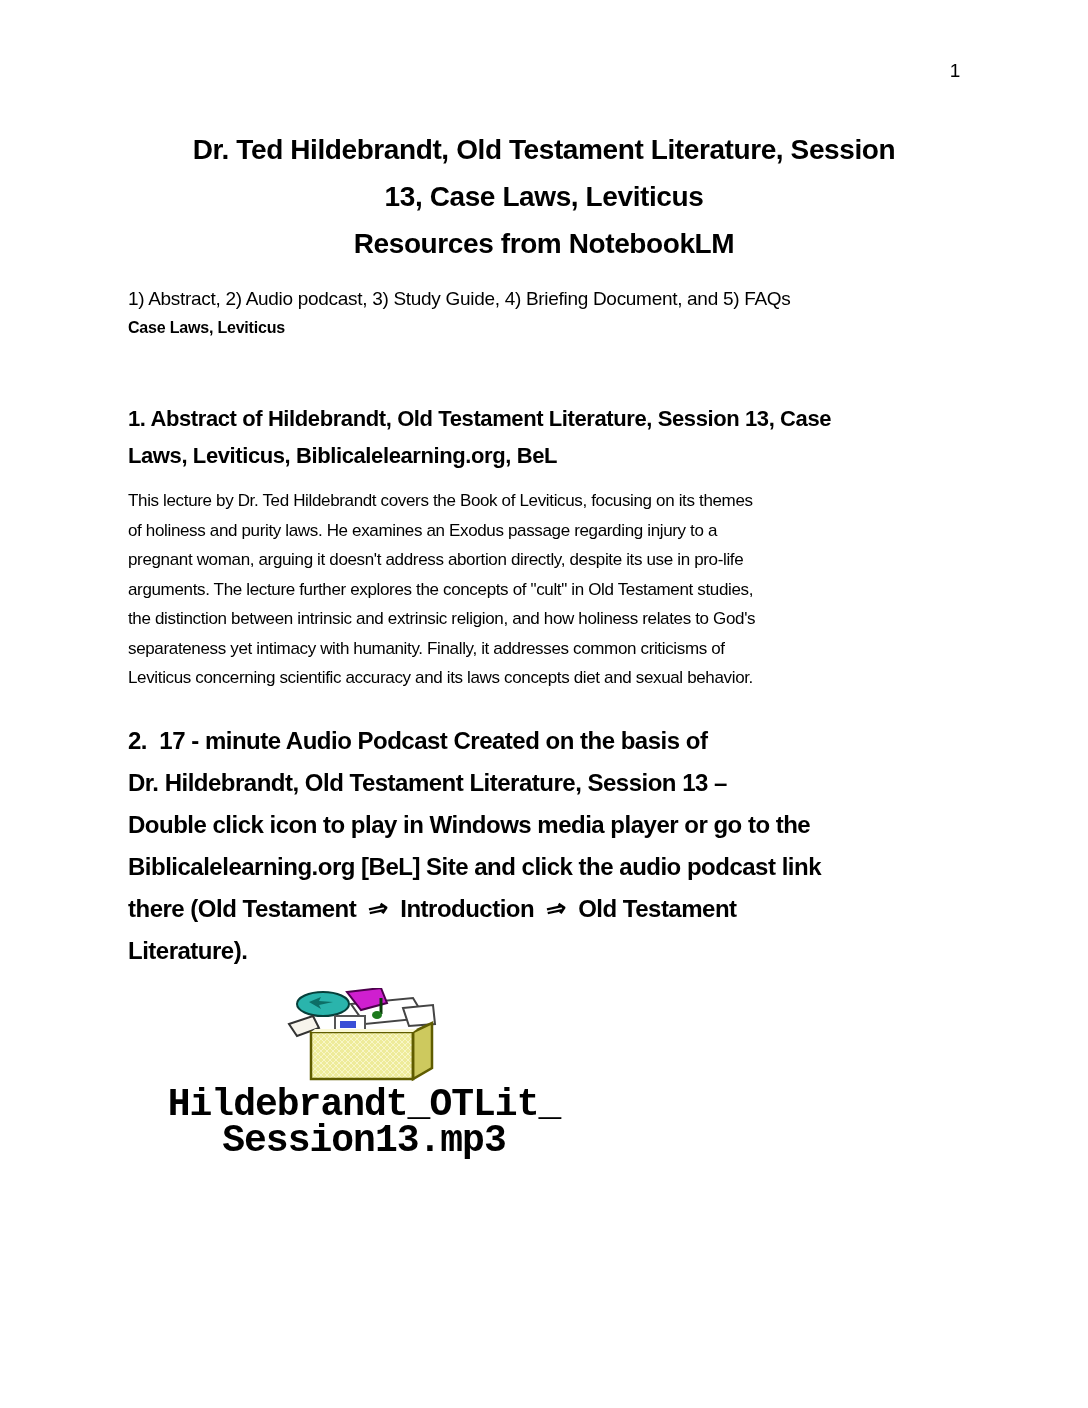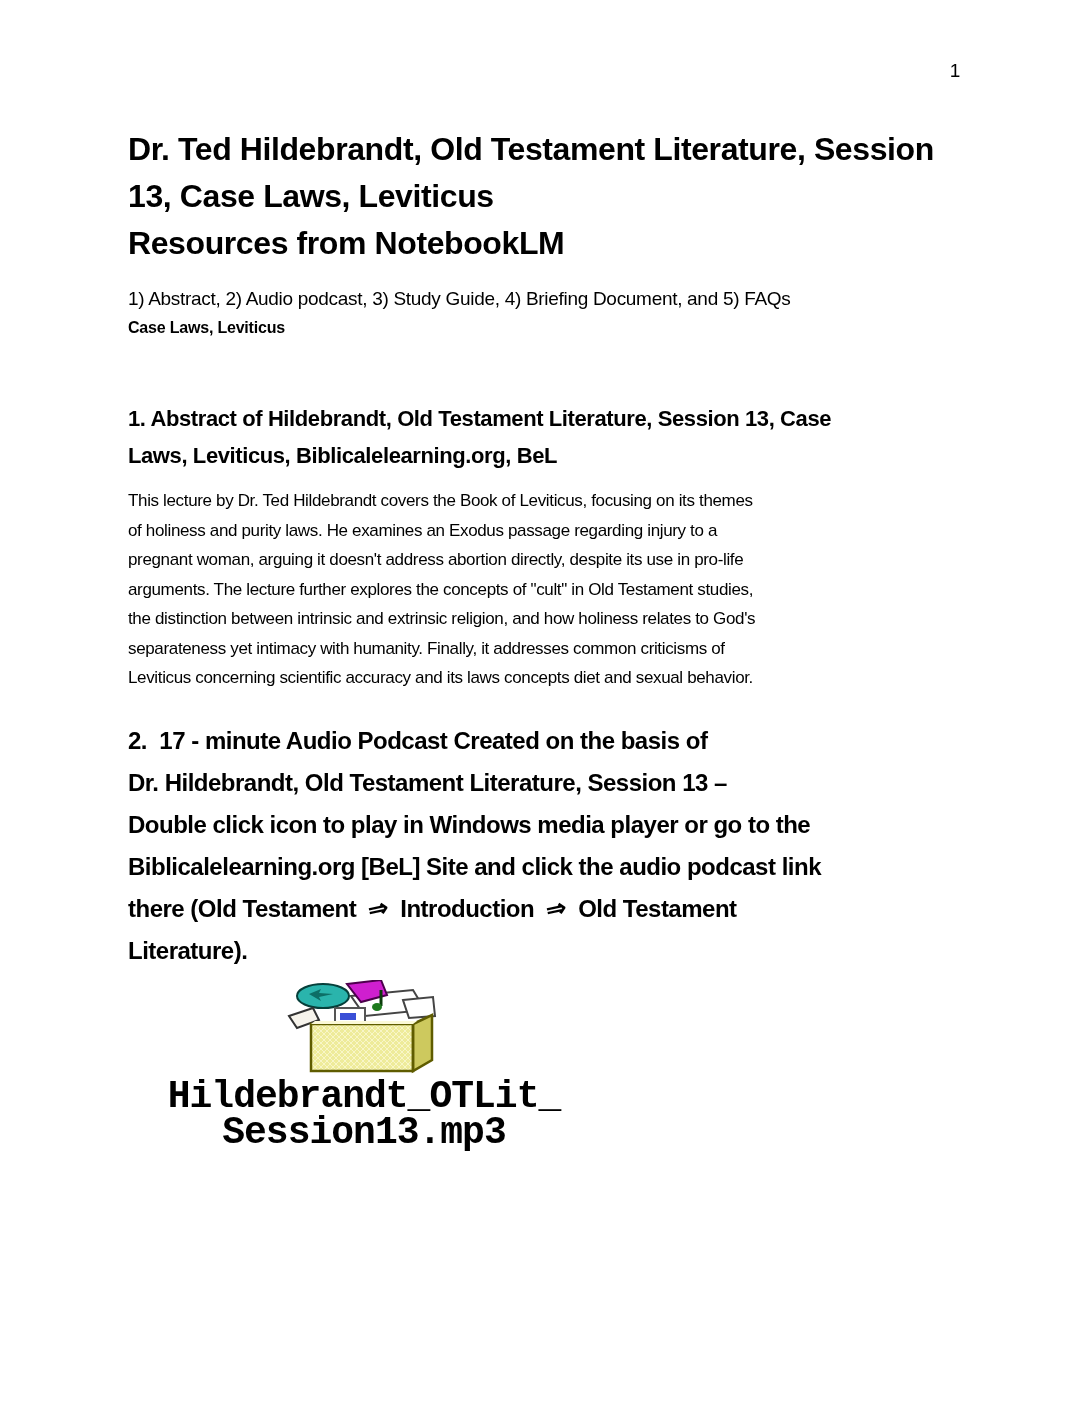"Dr. Ted Hildebrandt, Old Testament" .title { font-size: 32px -> 28px; text-align: left -> center }
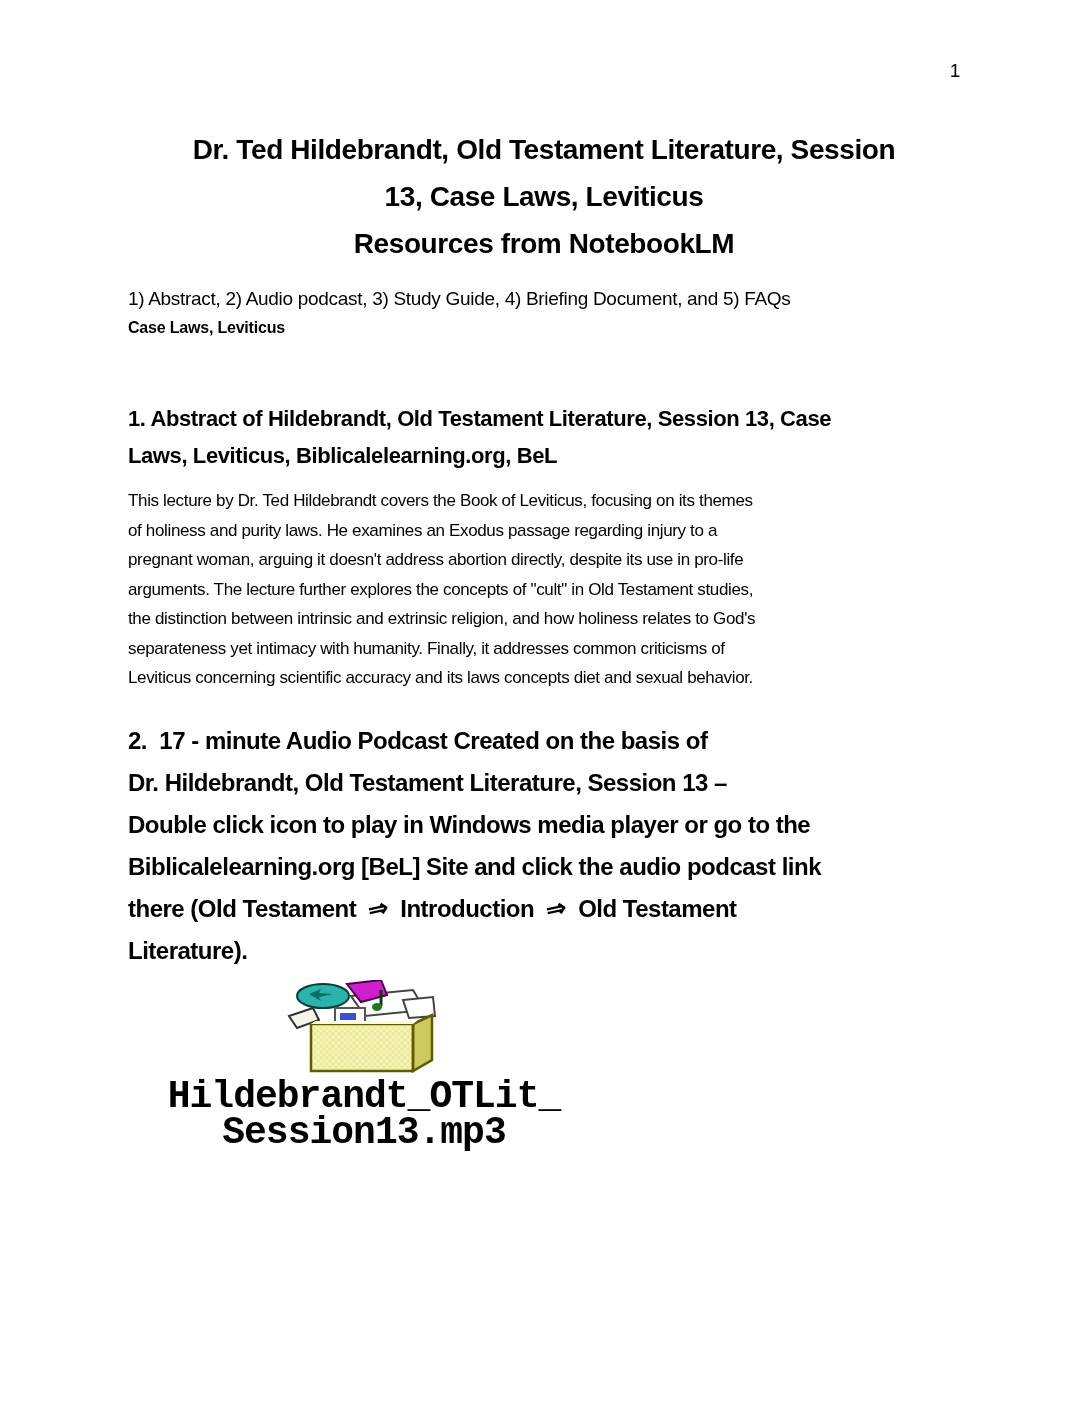"2. 17 - minute Audio" .heading2 { margin: 27px 0 8px 0 -> 27px 0 16px 0 }
